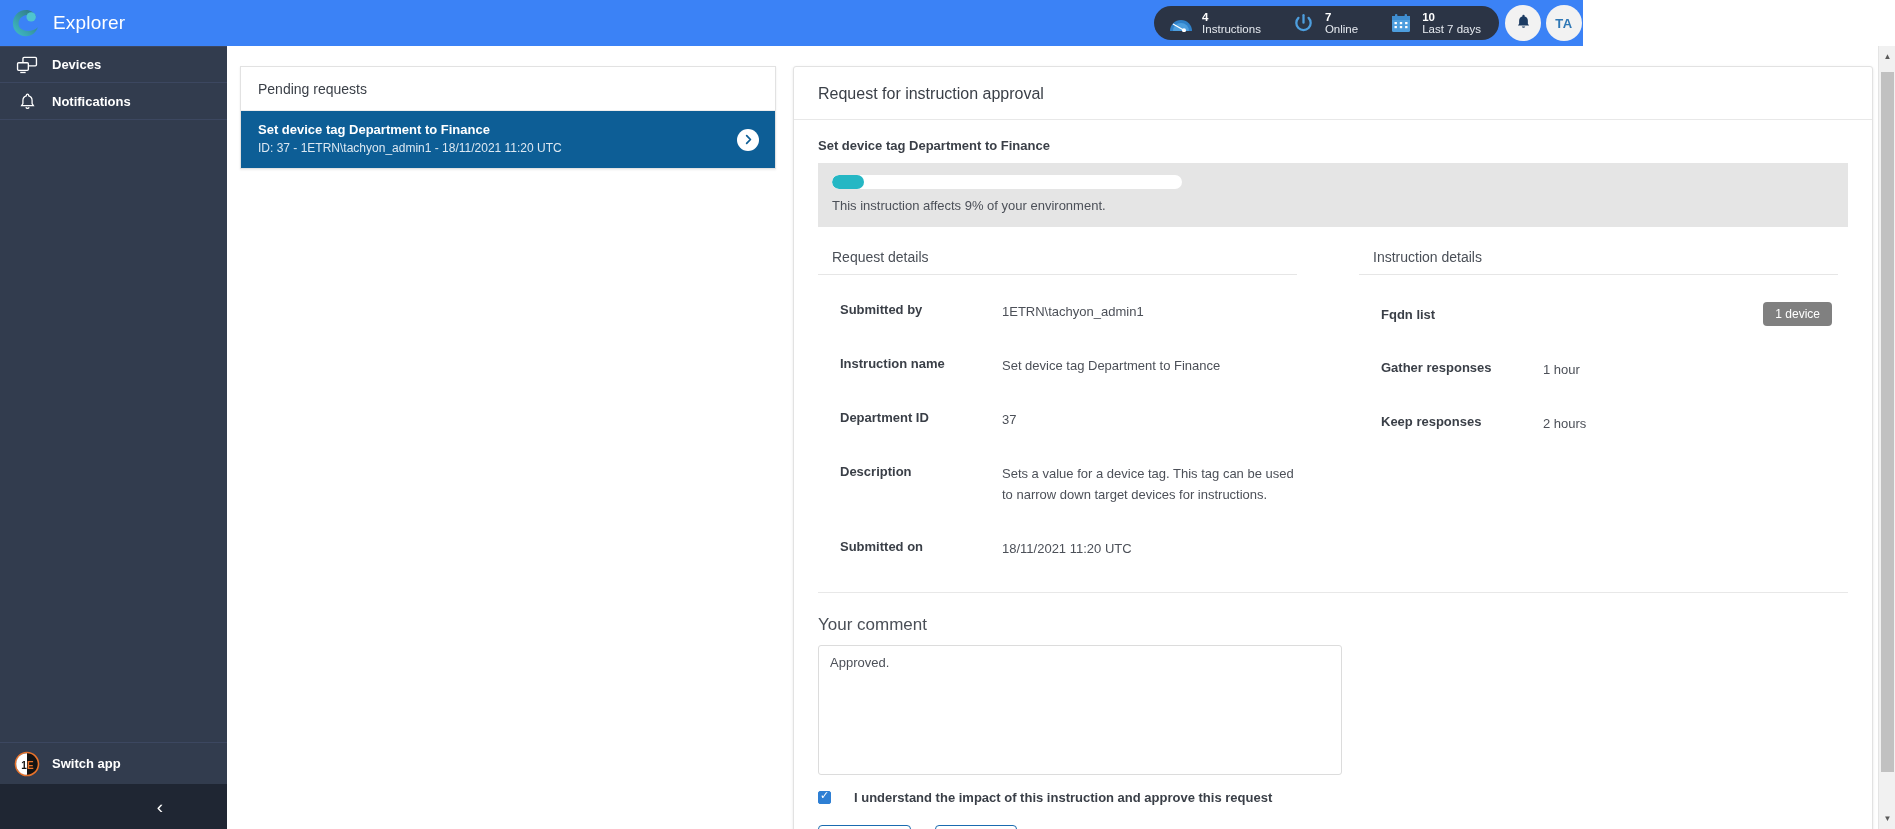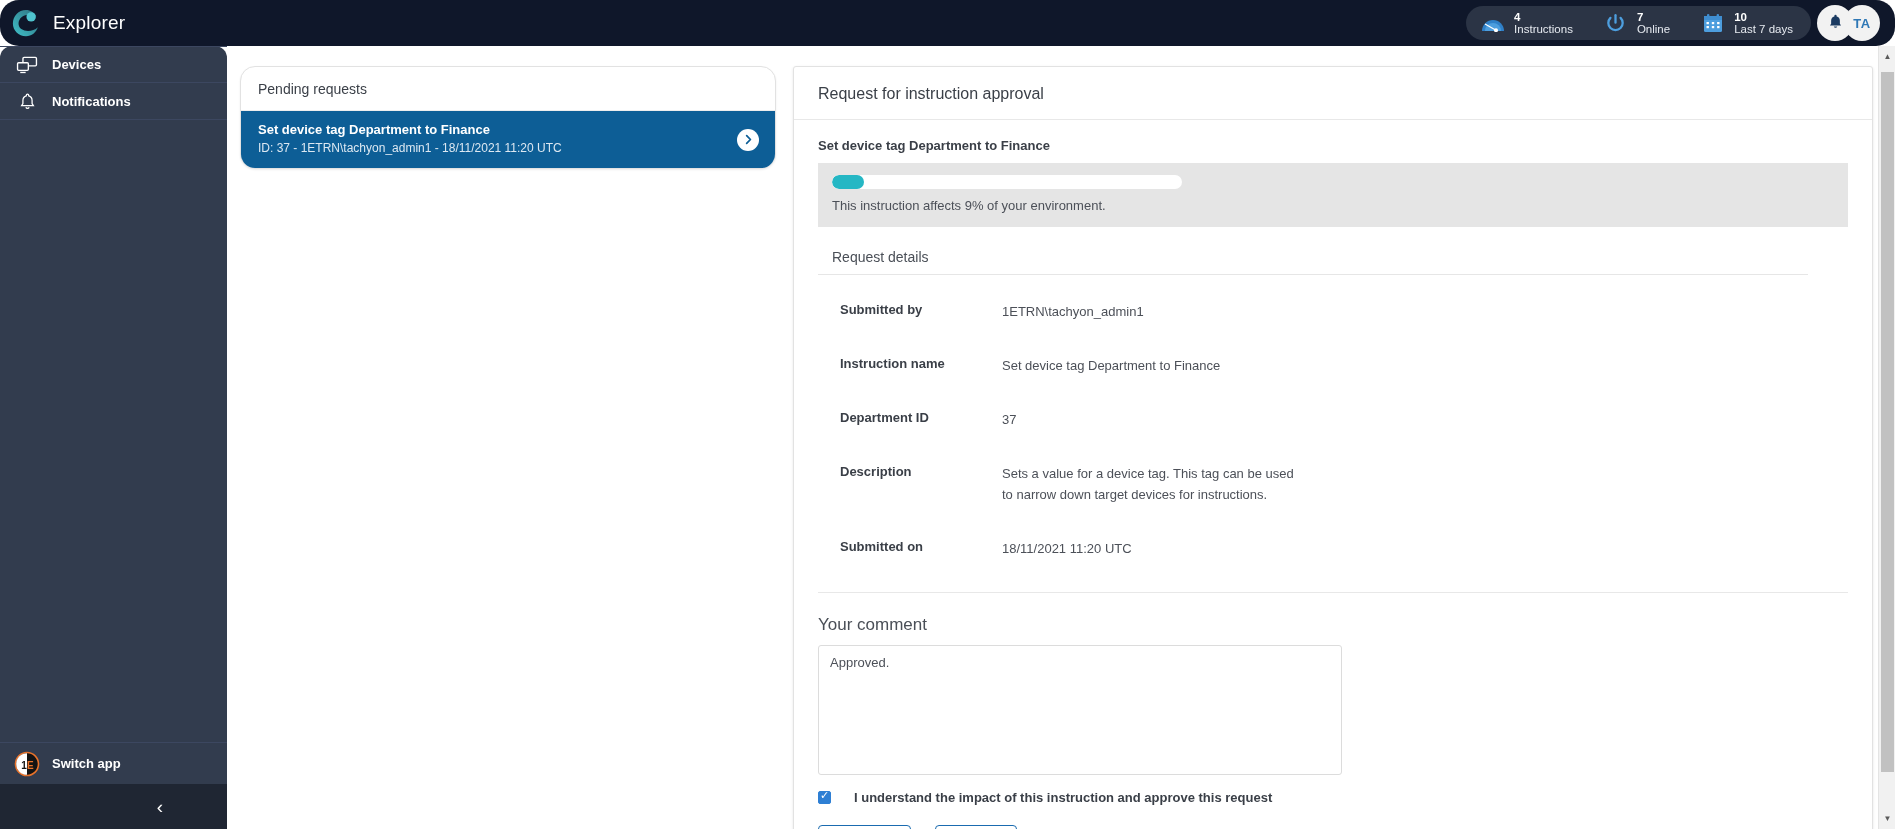"Explorer" .topbar { background: #0f172a -> #3b82f6; border-radius: 19px -> none; width: 1895px -> 1583px }
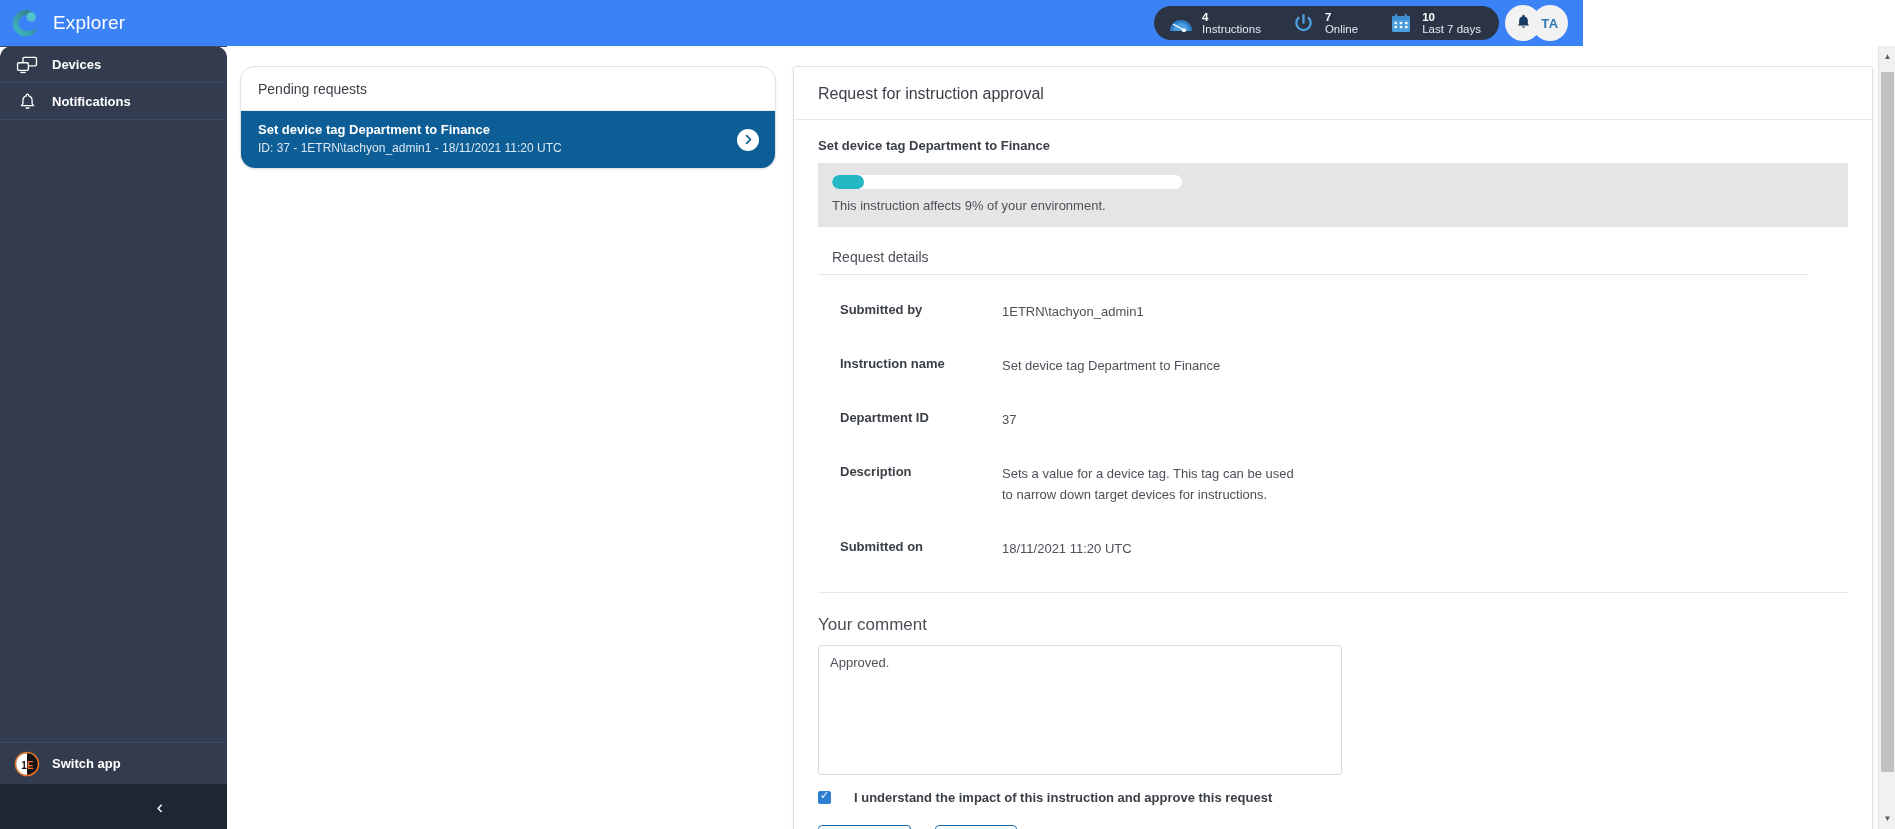"TA" .avatar-btn { right: 15px -> 1px }
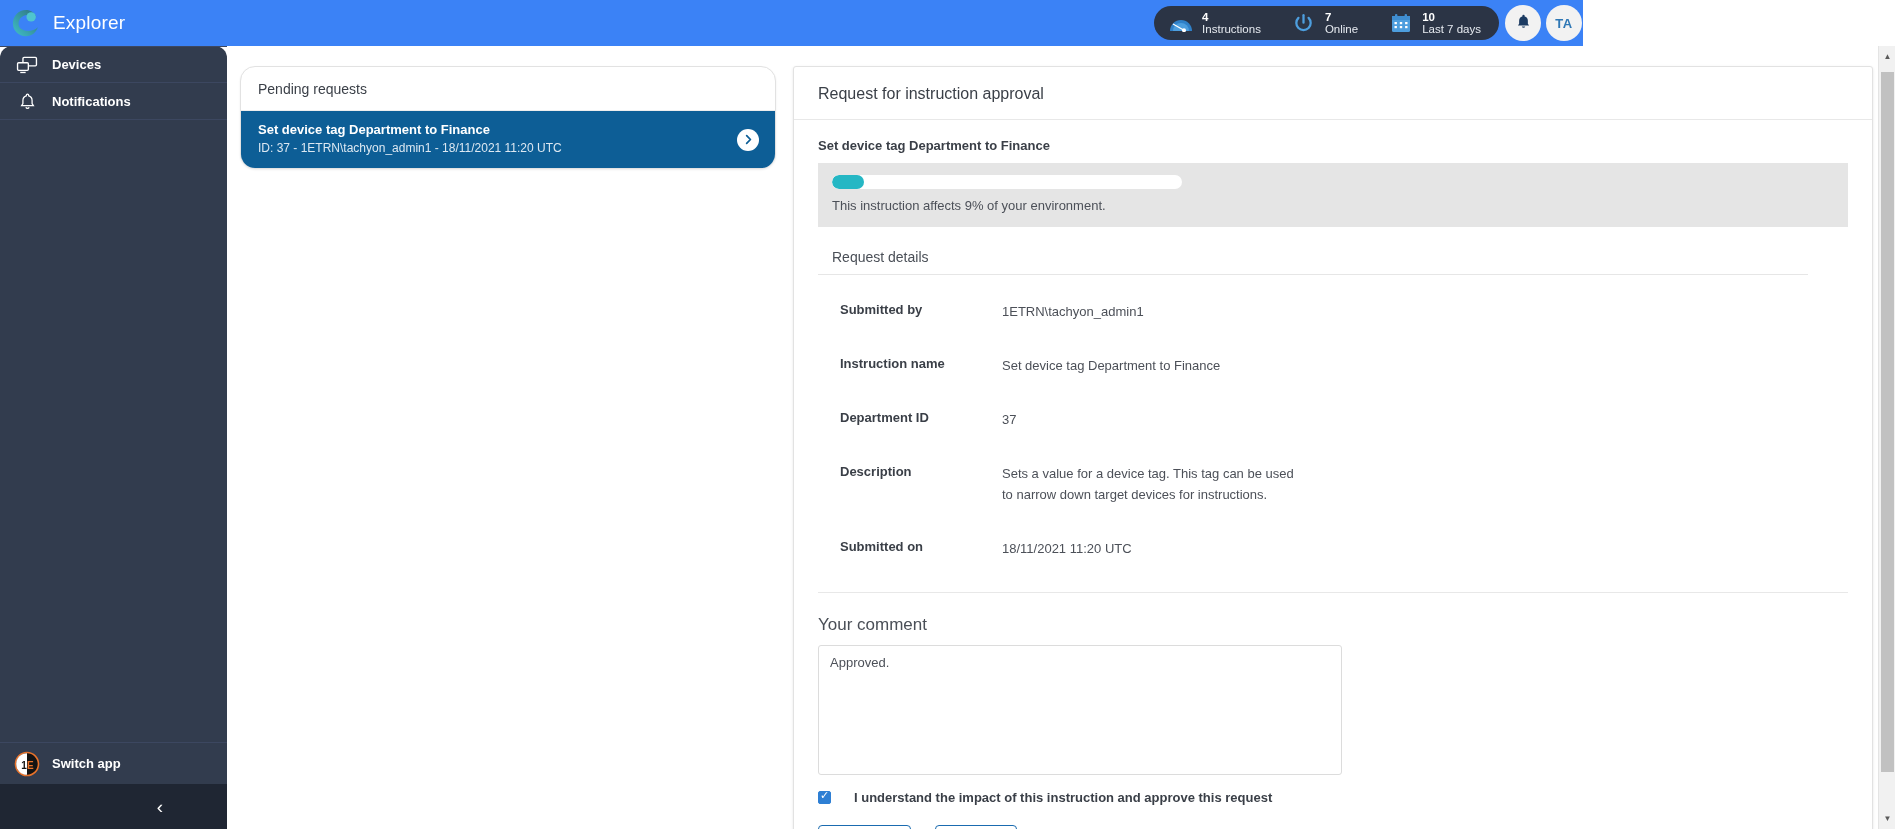"Devices" .sidebar { border-radius: 12px -> none }
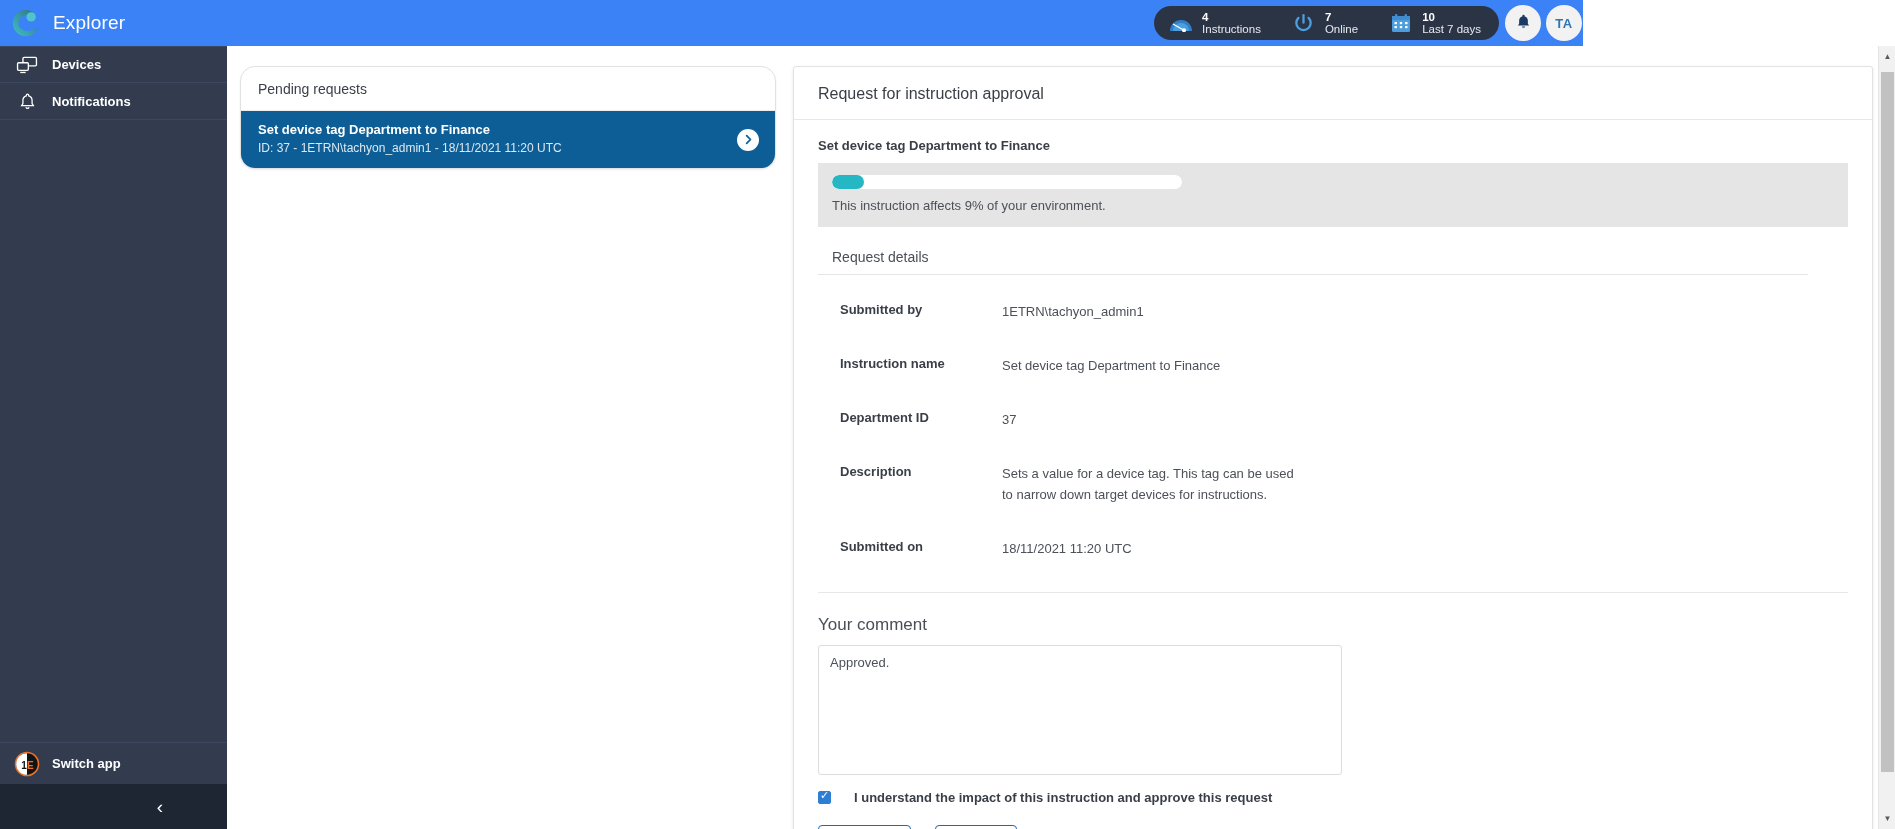"Pending requests" .pending-card { border-radius: 15px -> 0 }
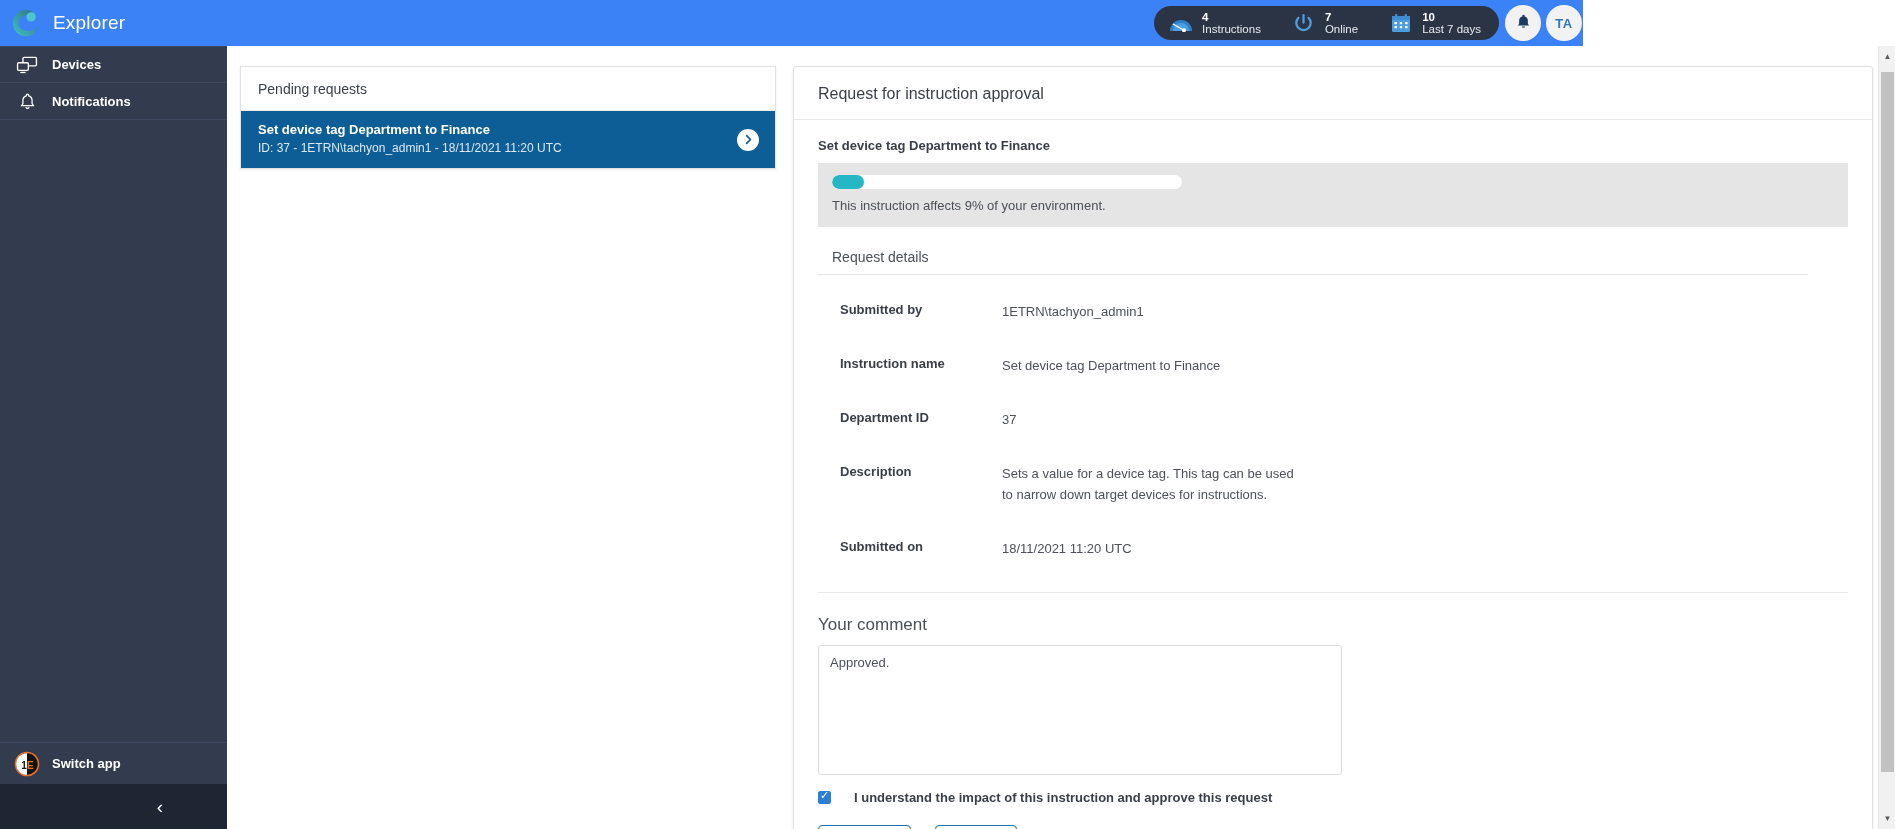"Instruction details" div.details-col { html: none -> <div> <div>Instruction details</div> <div></div> <div> <div>Fqdn list</div> <span>1 device</span> </div> <div> <div>Gather responses</div> <div>1 hour</div> </div> <div> <div>Keep responses</div> <div>2 hours</div> </div> </div> }
